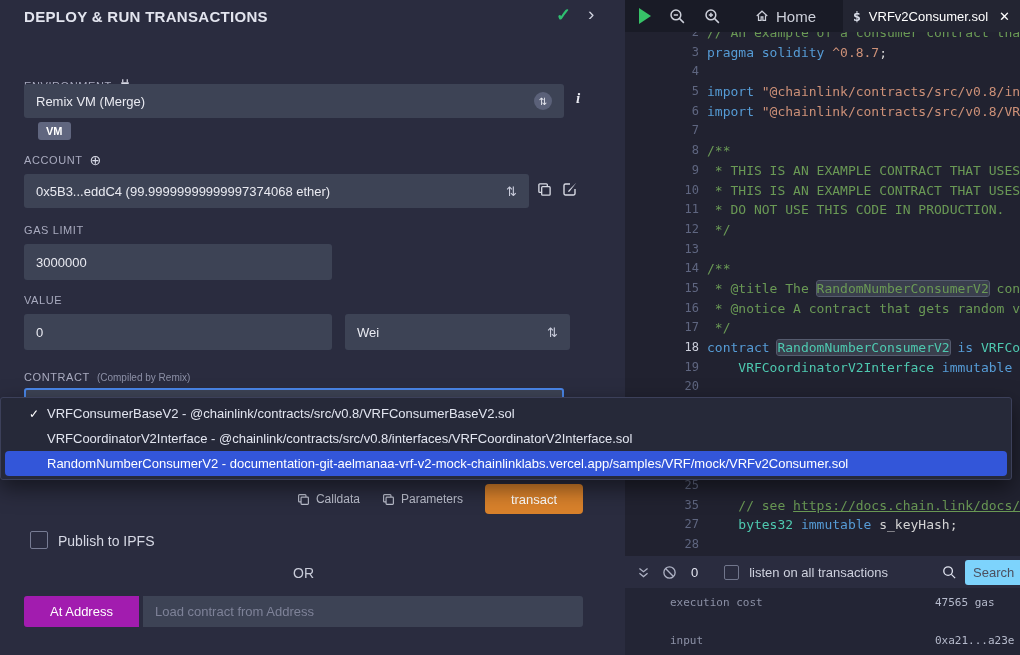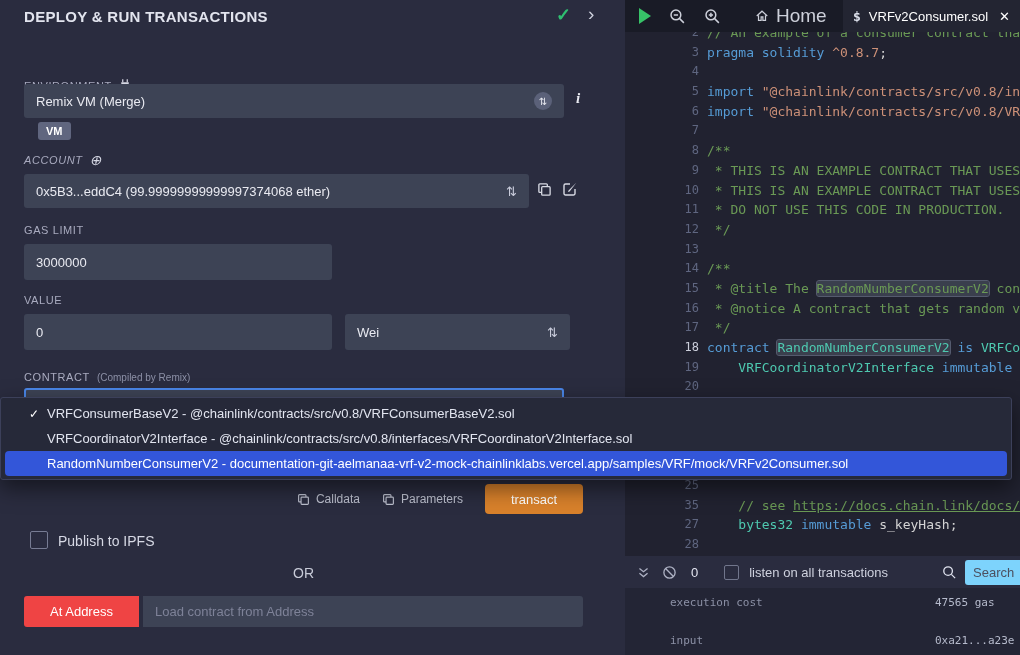"Home" .tab-home { font-size: 19px -> 15px }
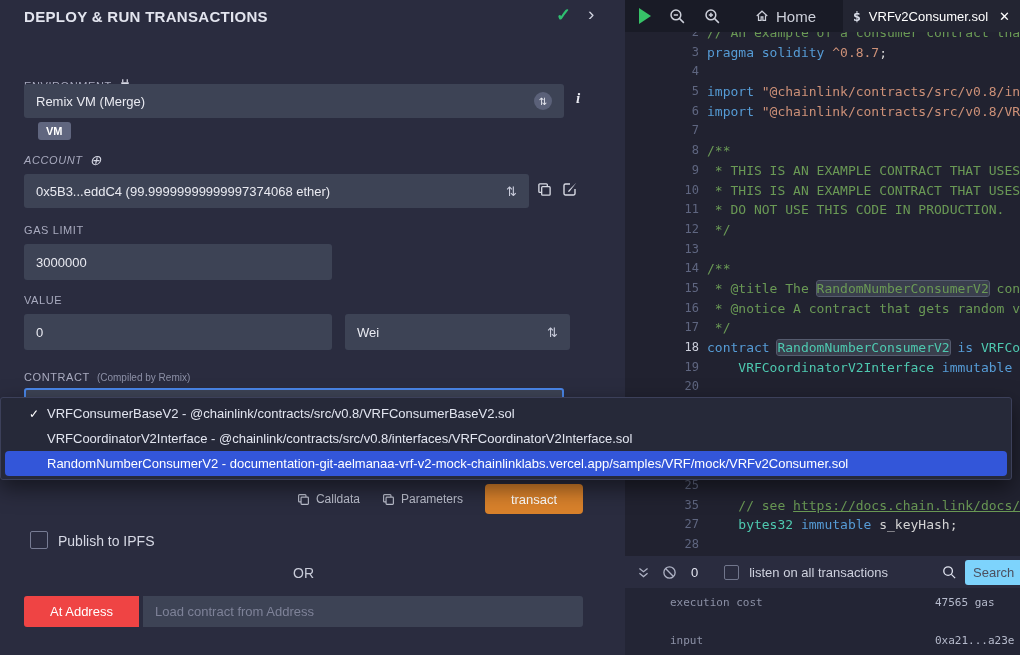"ACCOUNT" .acct-label { font-style: italic -> none }
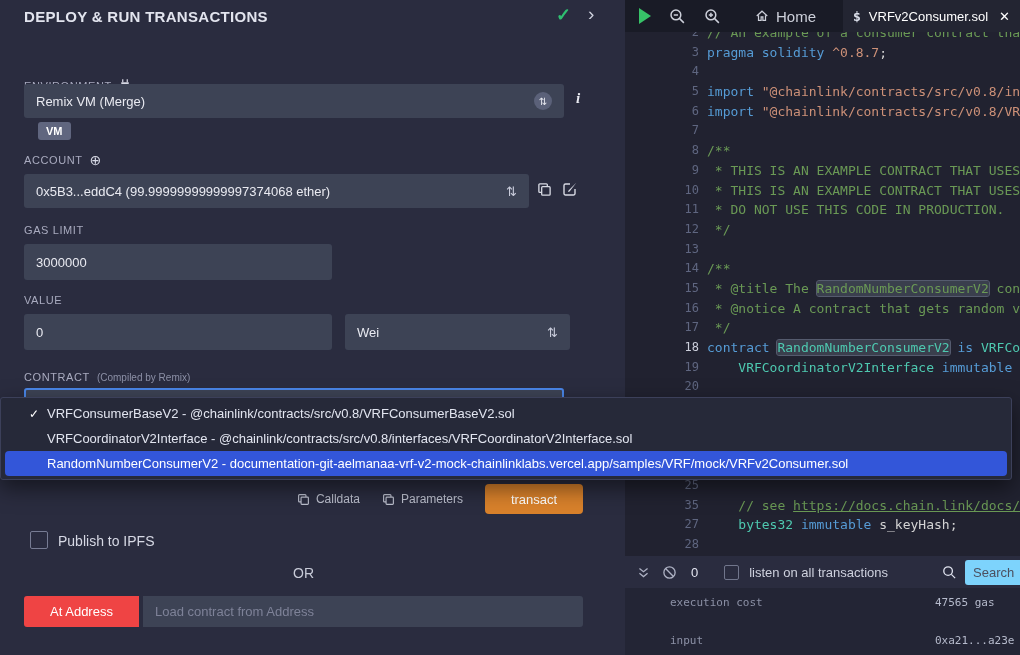"At Address" .ataddr-btn { background: #ef4444 -> #a21caf }
